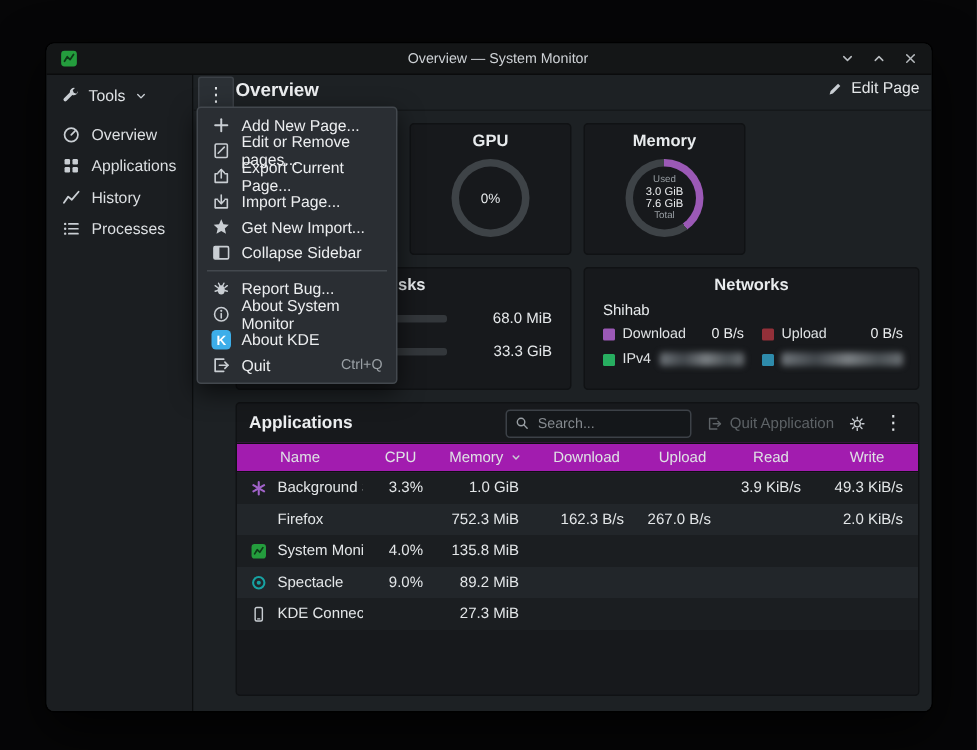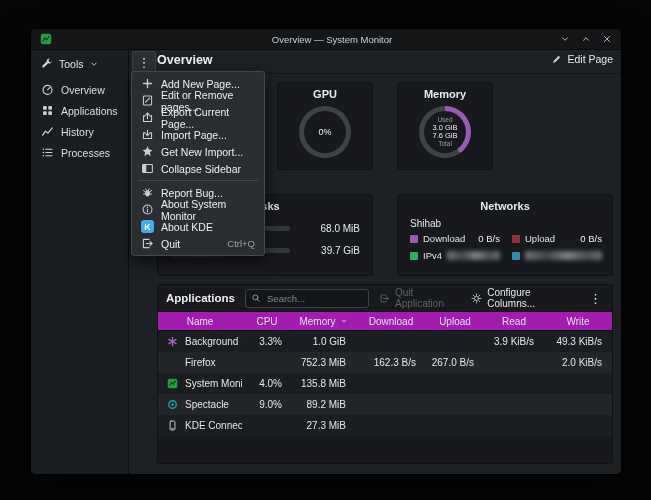"GPU" .cards-grid { gap: 24px -> 8px }
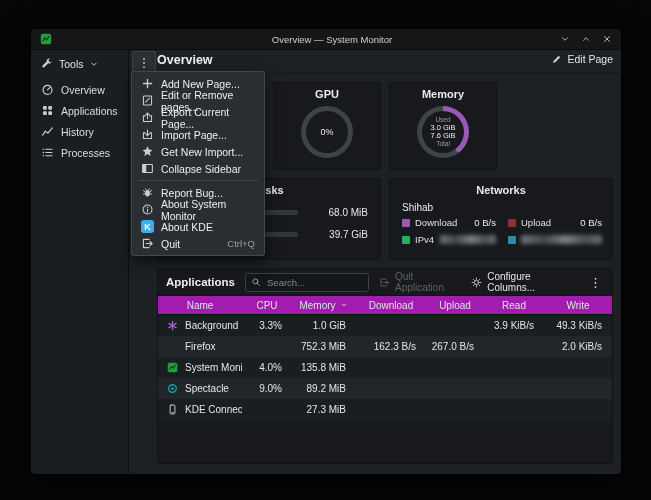"39.7 GiB" span.disk-val { text: 39.7 -> 33.3 }
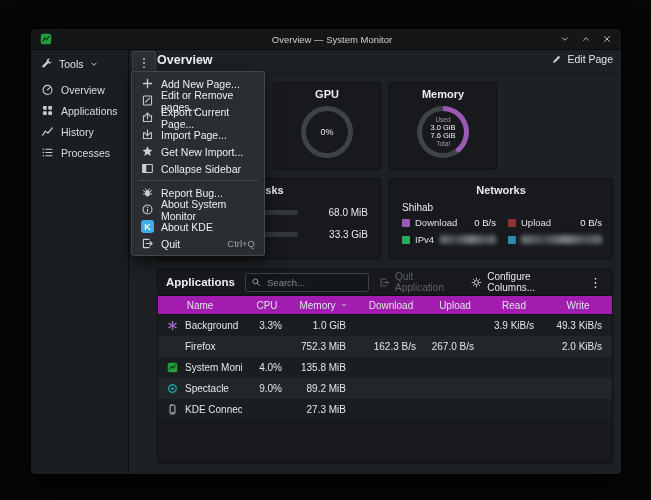"Configure Columns..." span { html: <span>Configure Columns...</span> -> none }
